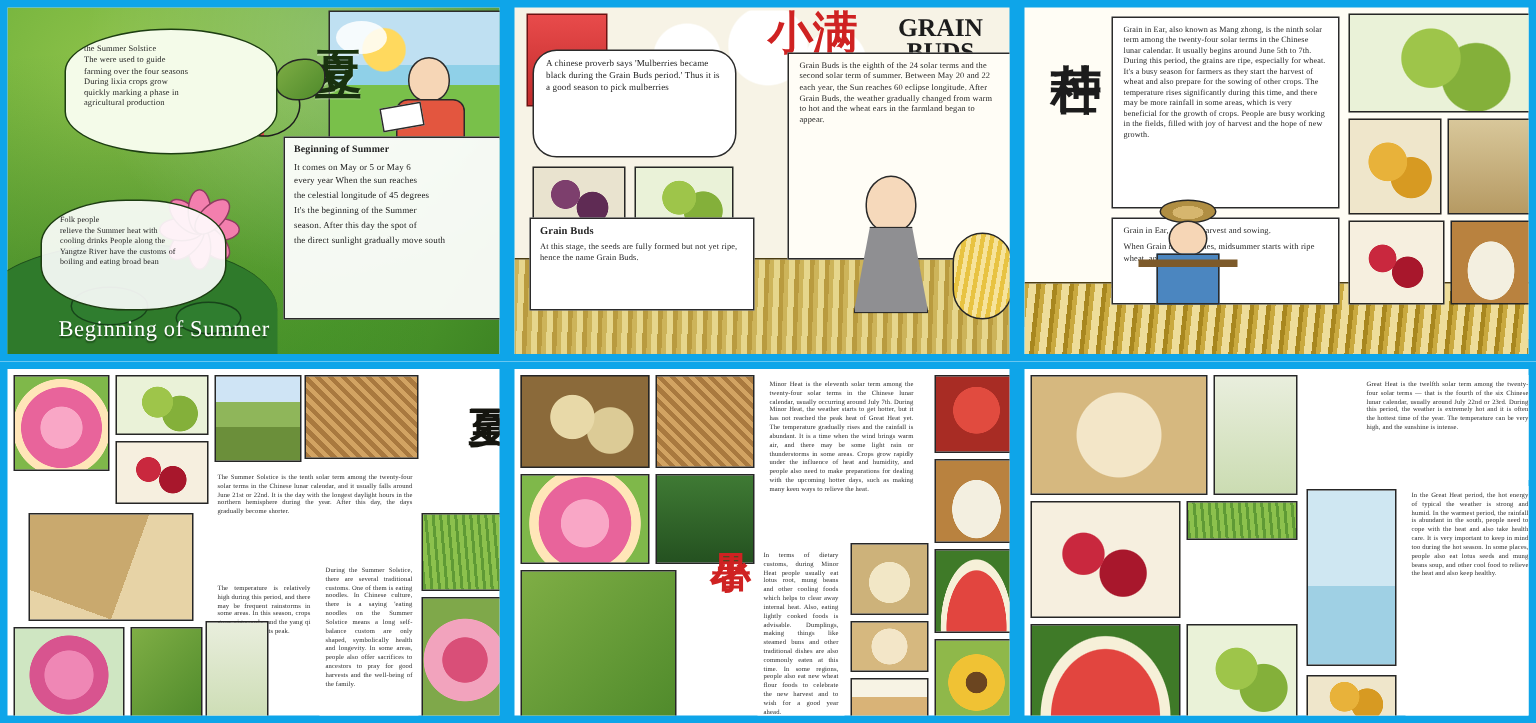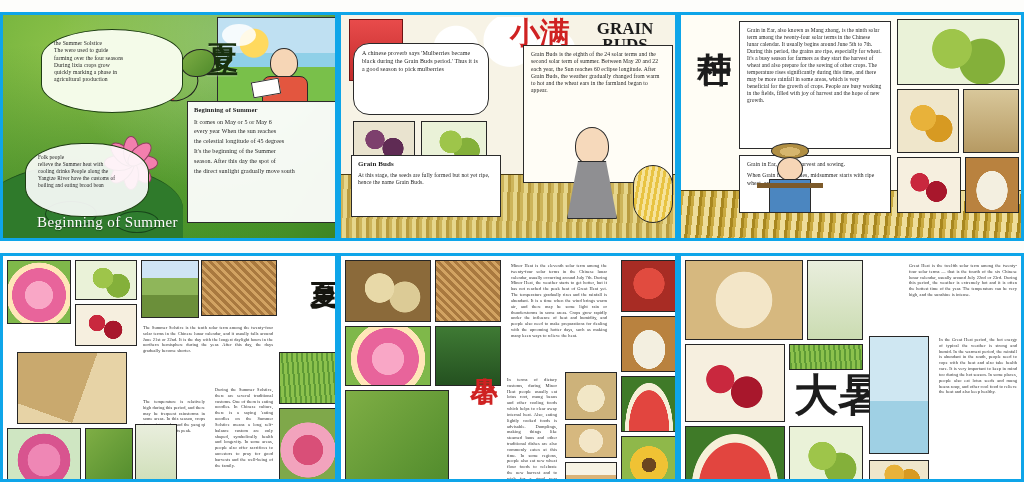"小满" .panel { border: 3px solid #0ea5e9 -> 5px solid #0ea5e9; margin-top: 12px -> none }
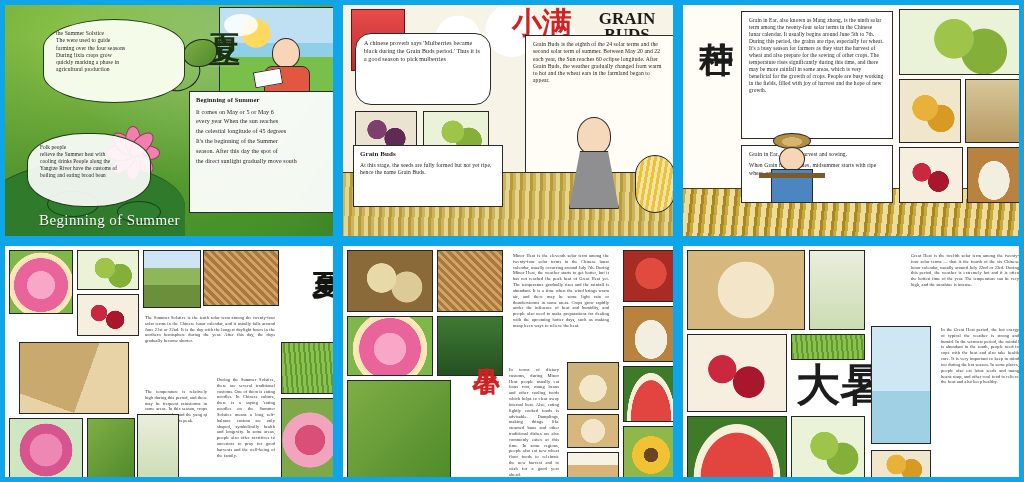"大暑" div.cnchar { html: <div>大暑</div> -> none }
